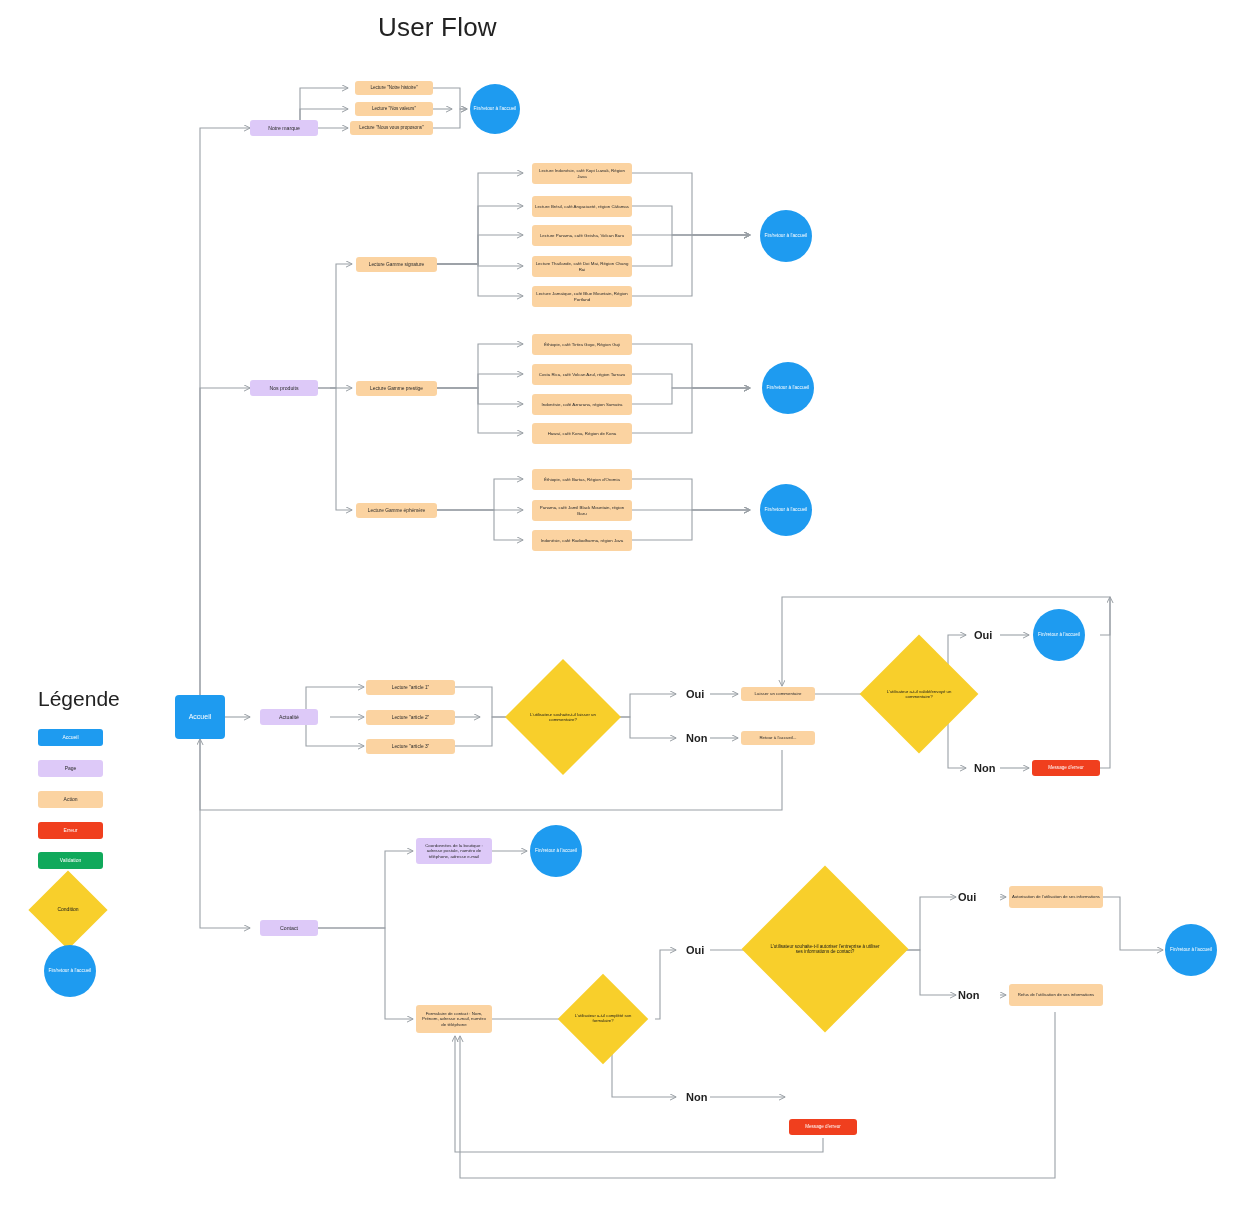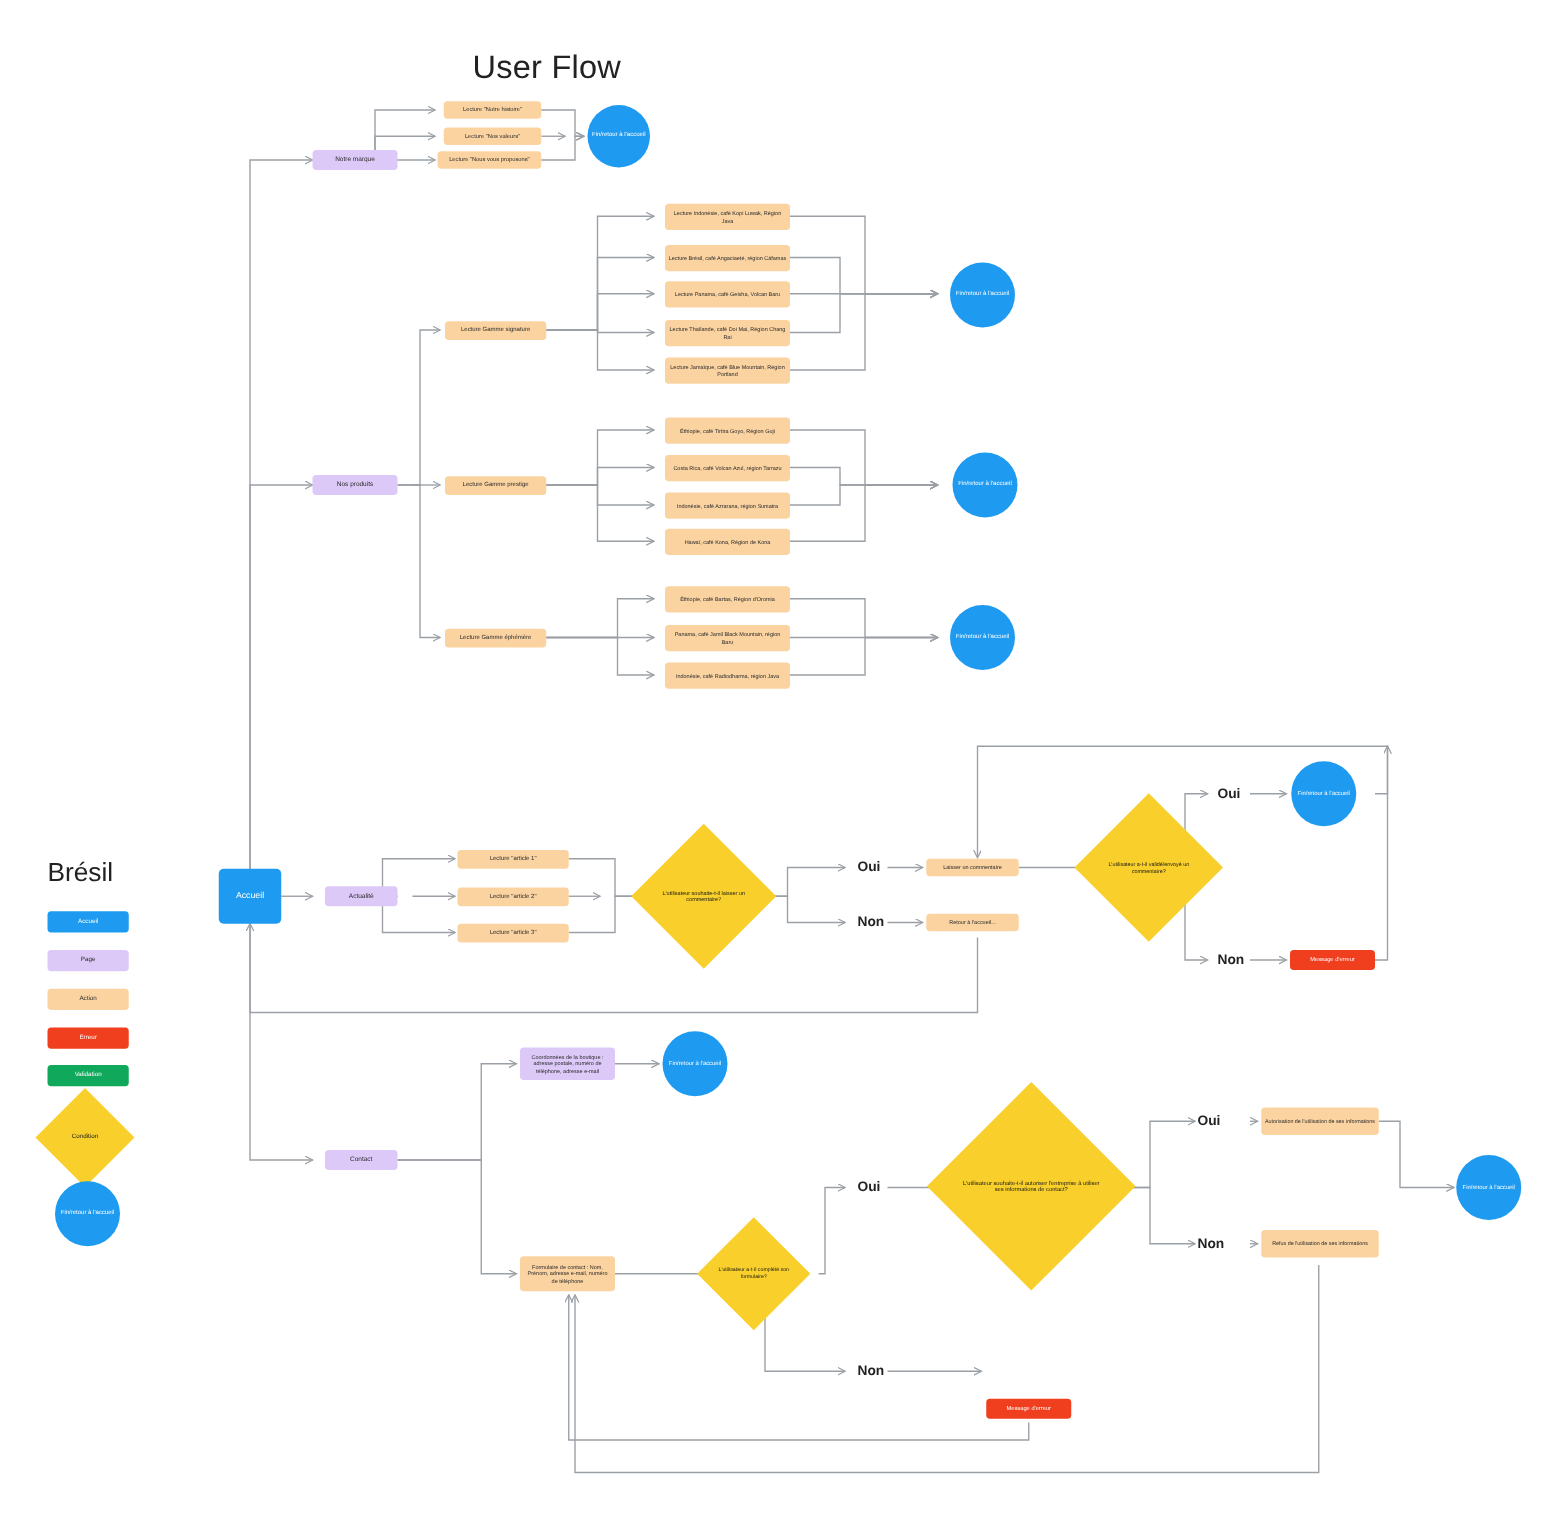"User Flow" div.title { top: 38px -> 12px }
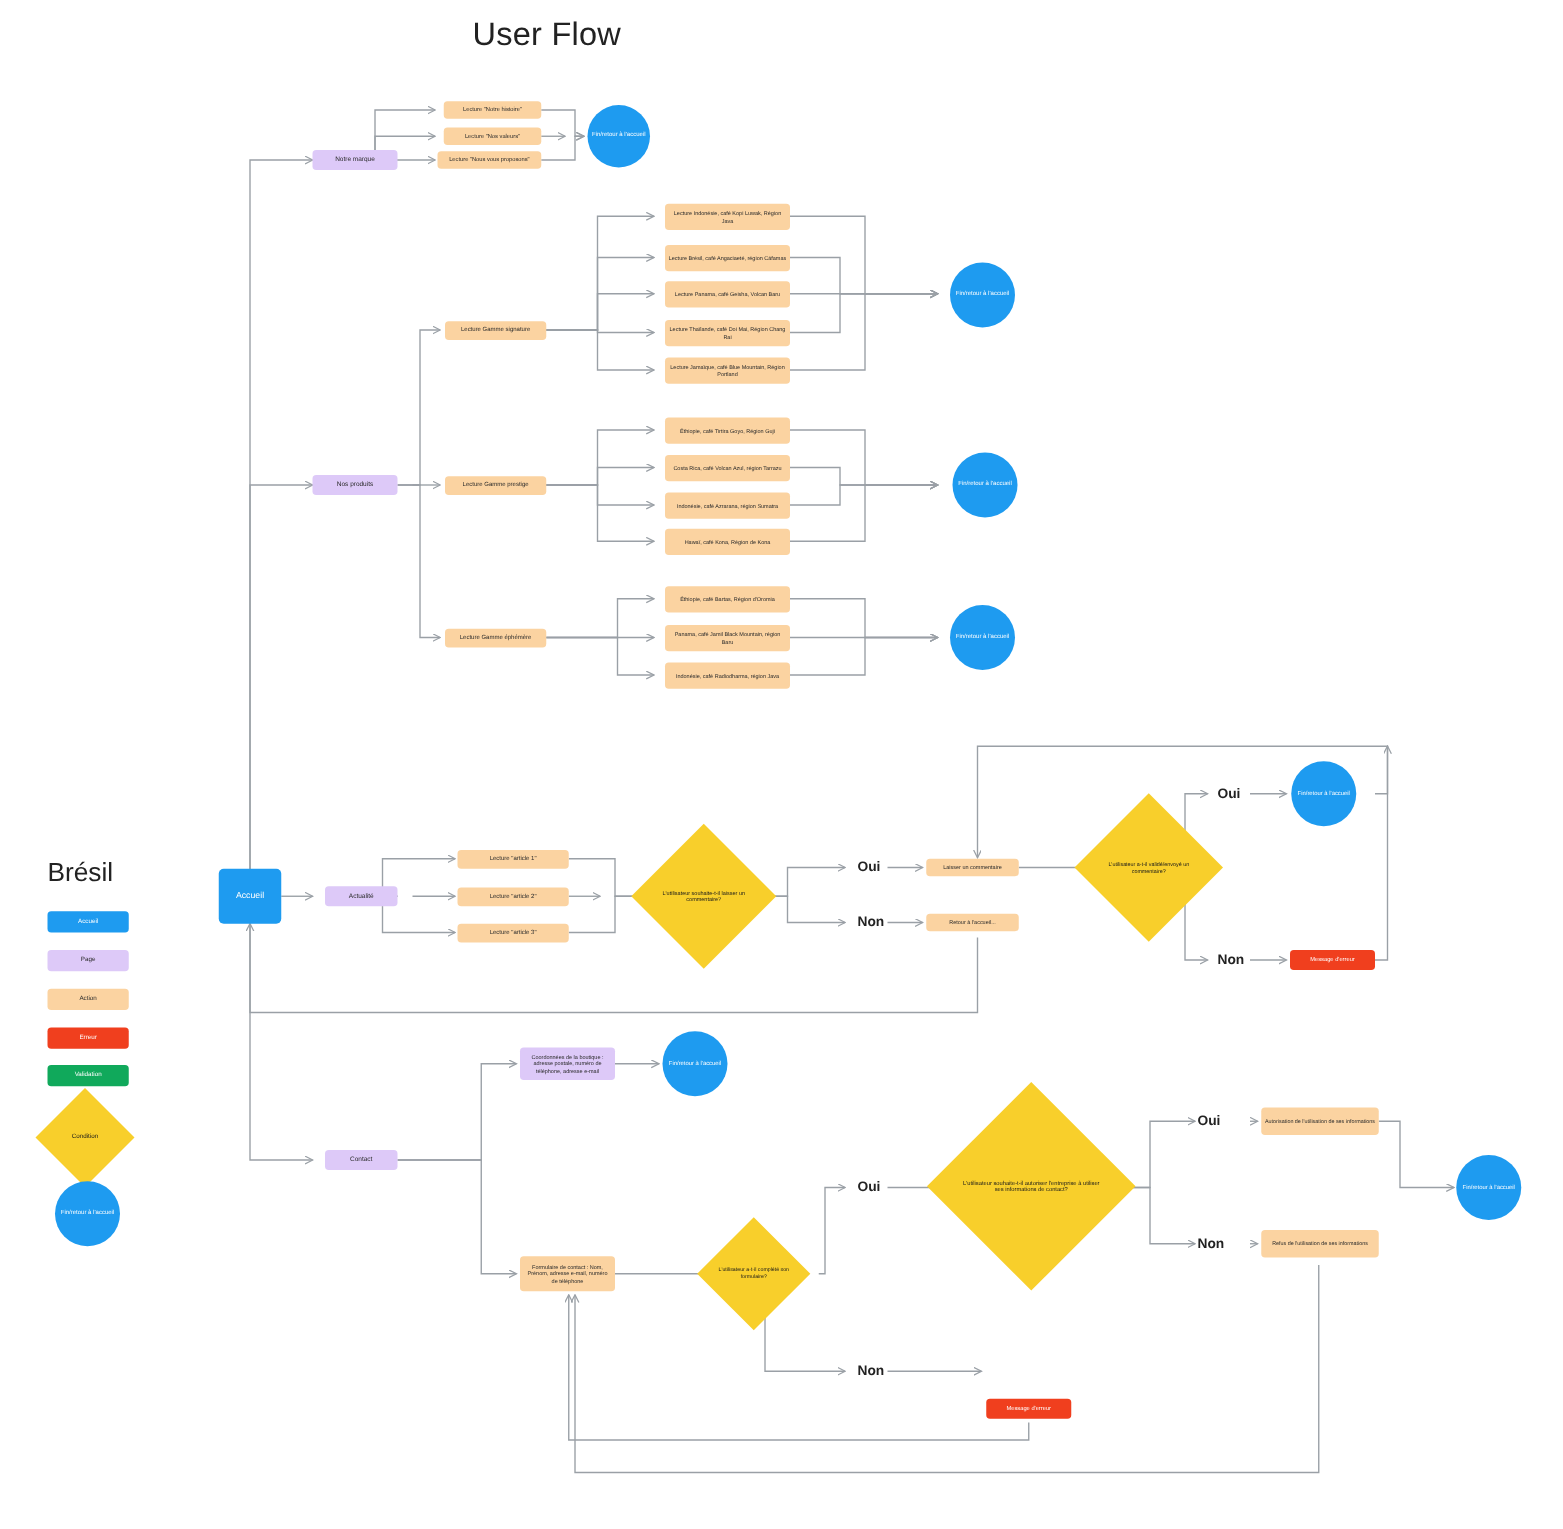"Brésil" div.legend-title { text: Brésil -> Légende }
